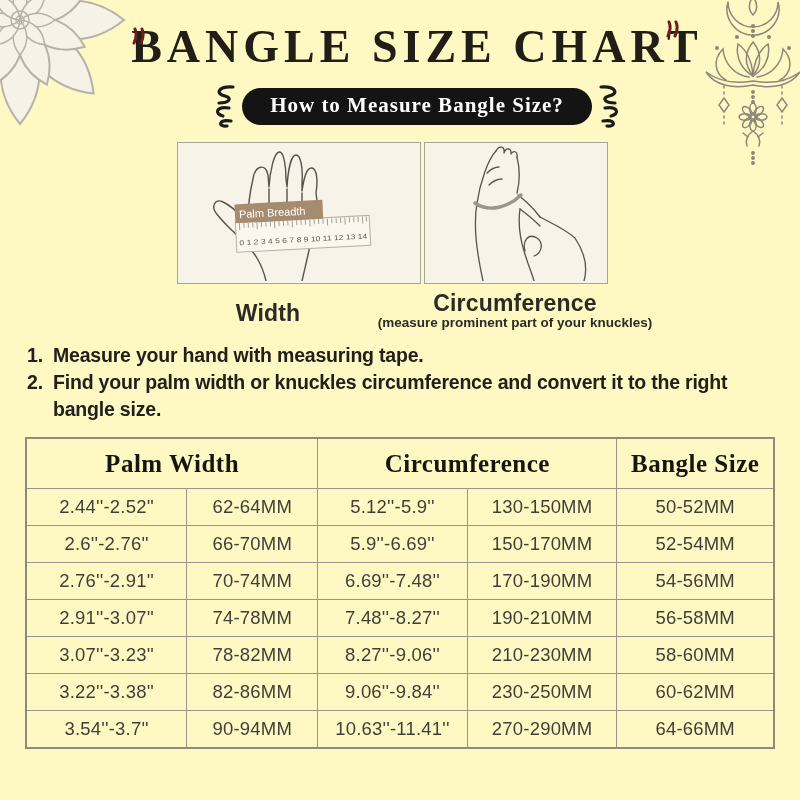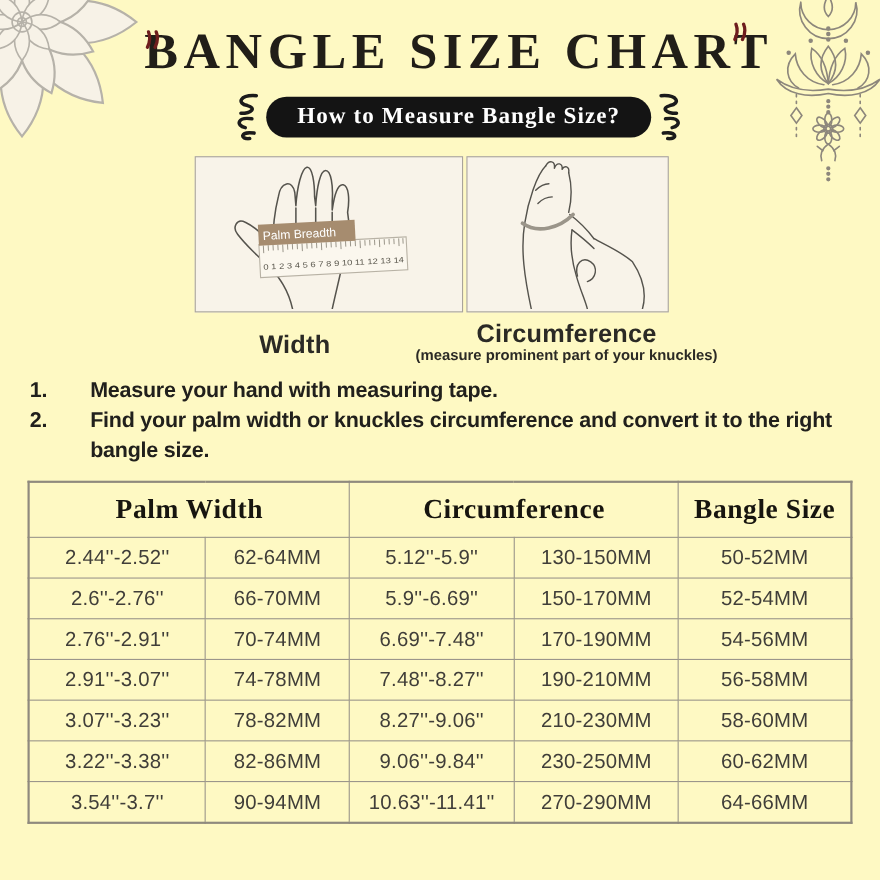"Measure your hand with measuring" .instr .txt { margin-left: 29px -> none }
